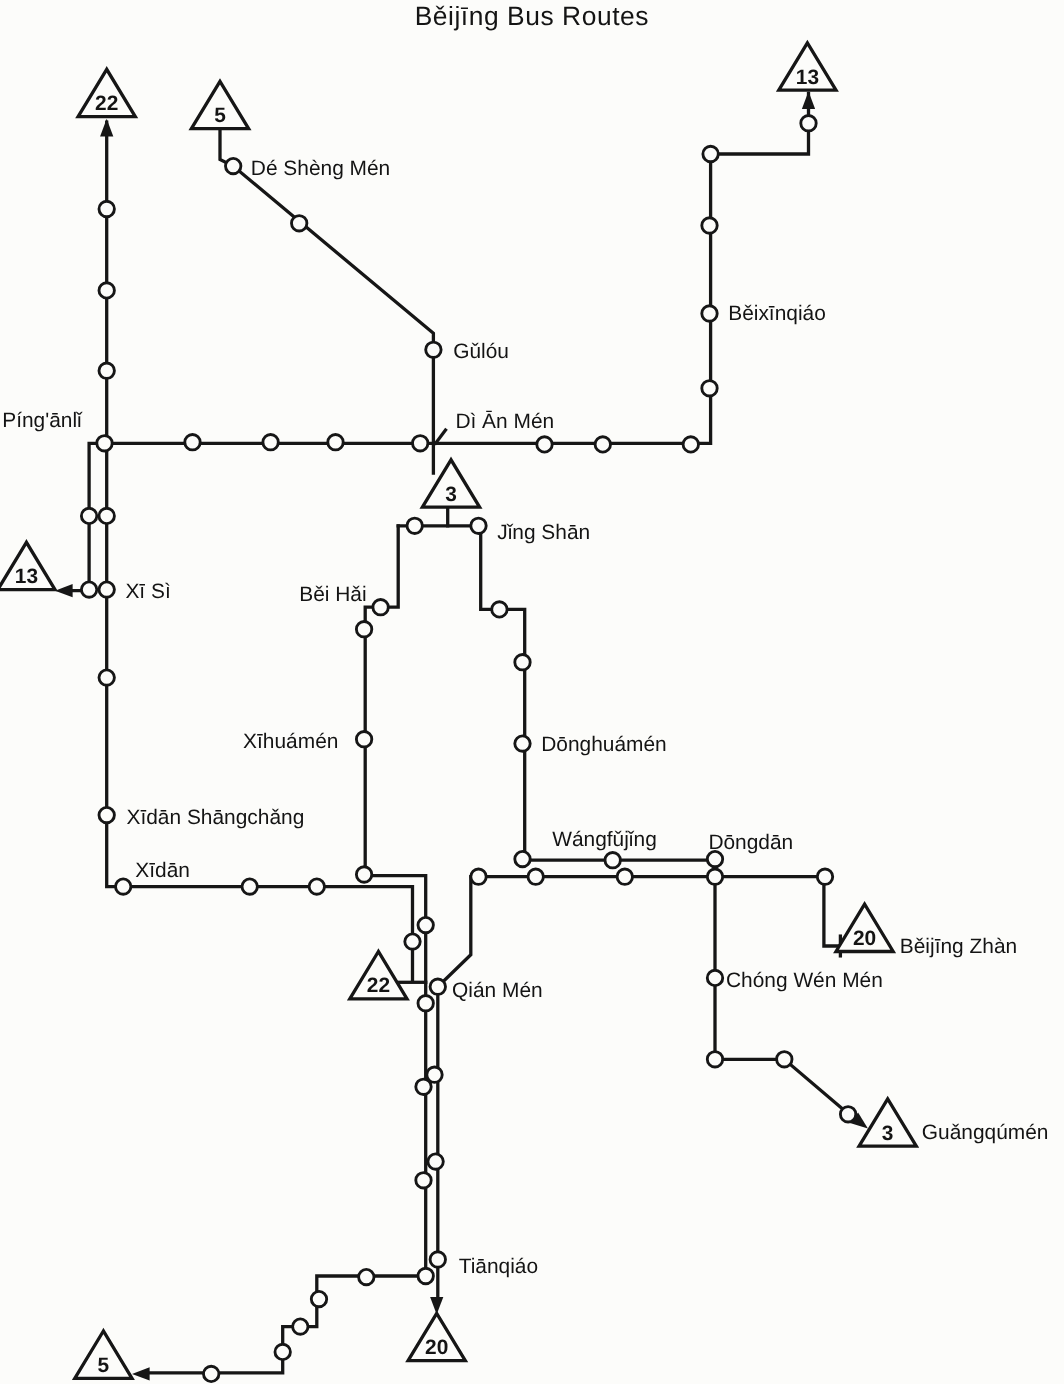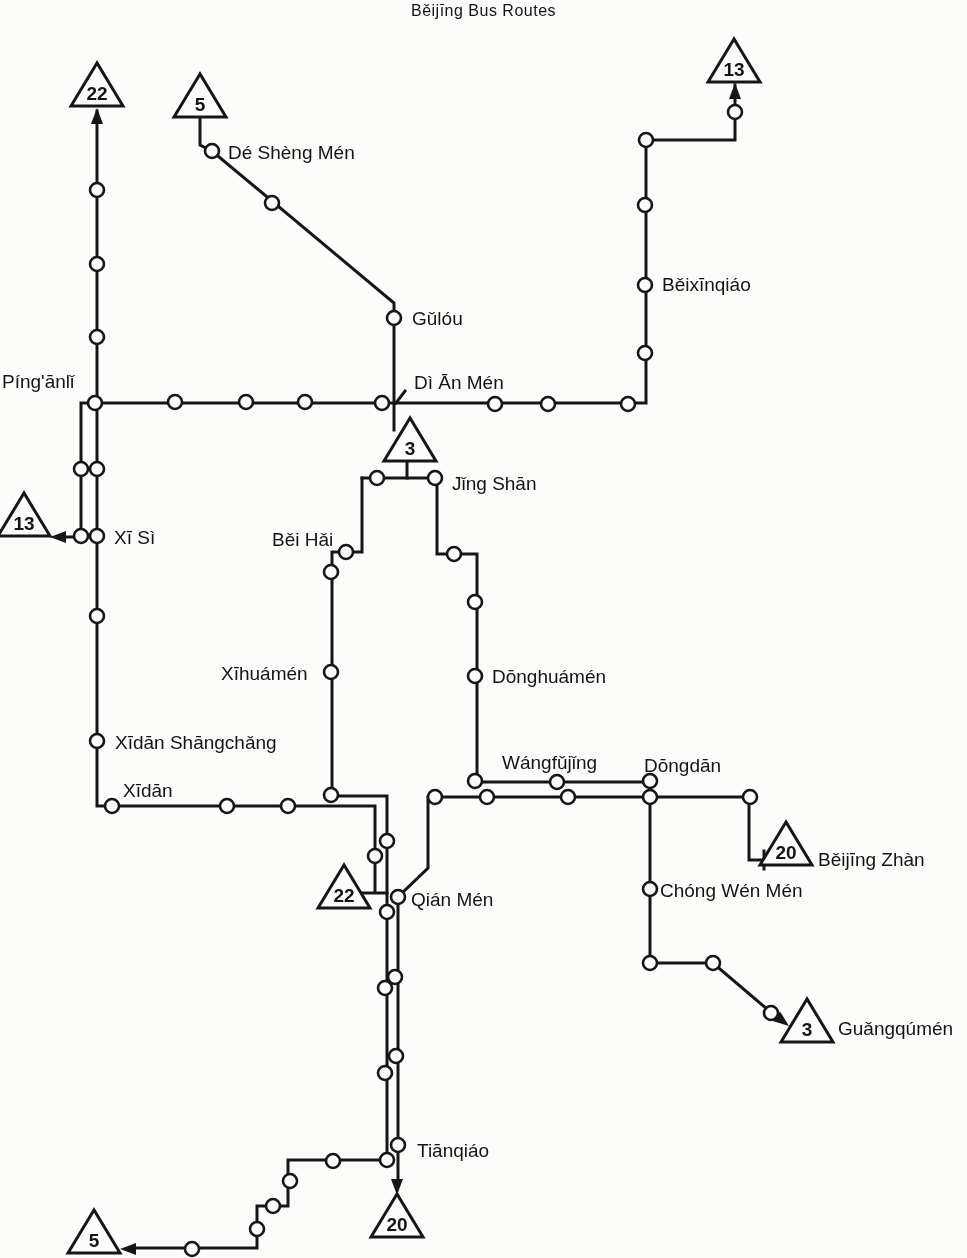"Běijīng Bus Routes" #map-title { font-size: 16px -> 24px }
